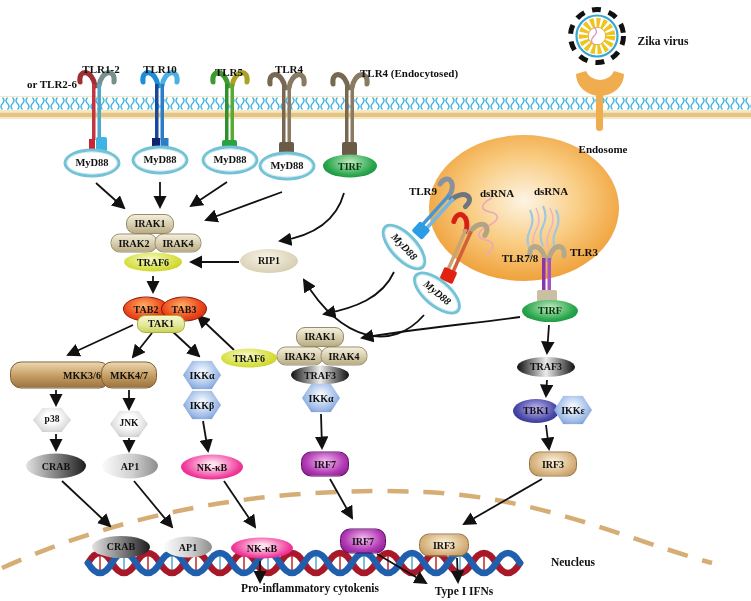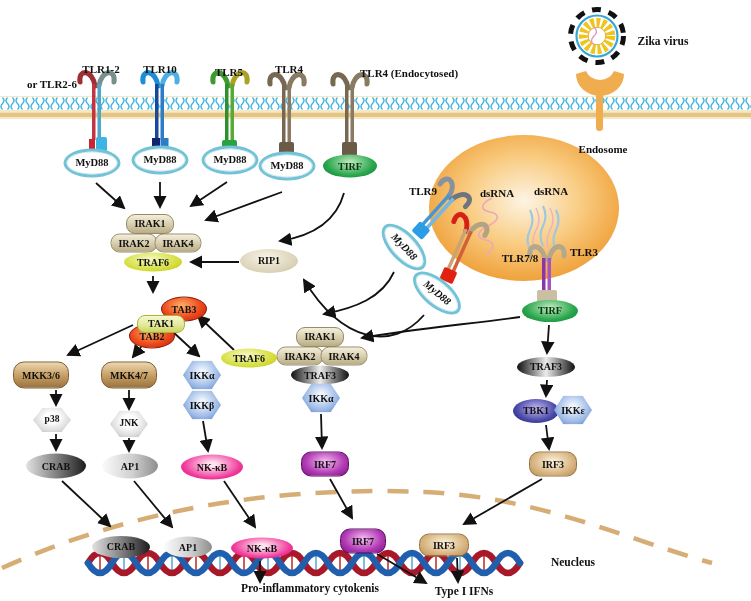"TAB2" div.node { left: 152px -> 146px; margin-top: 27px -> none }
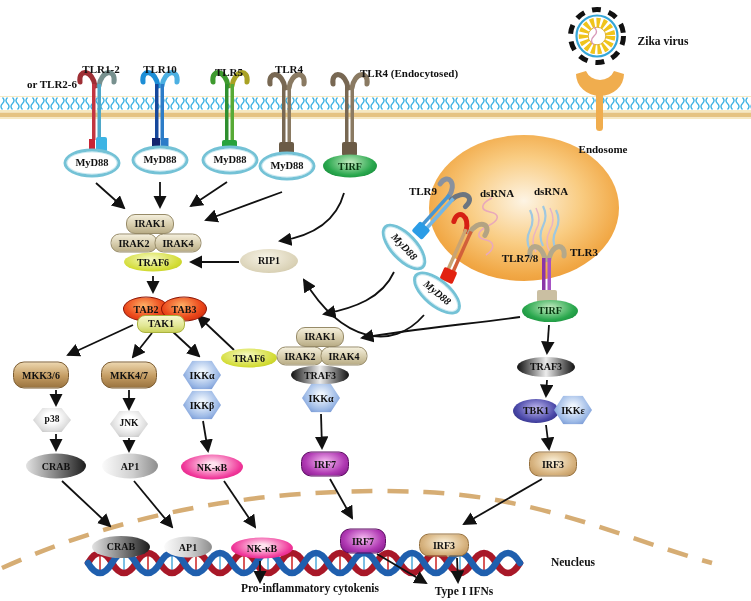"MKK3/6" div.node { left: 41px -> 60px; padding-left: none -> 44px }
